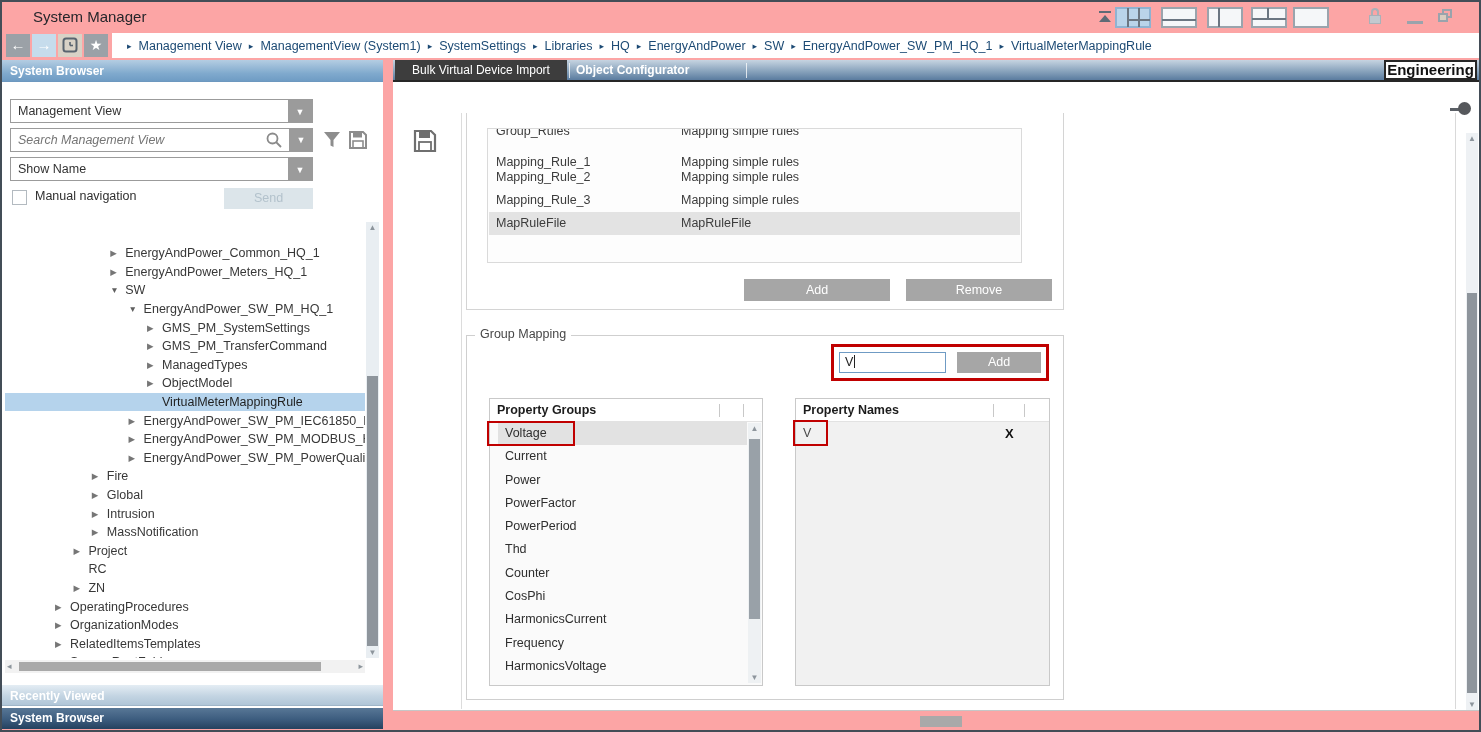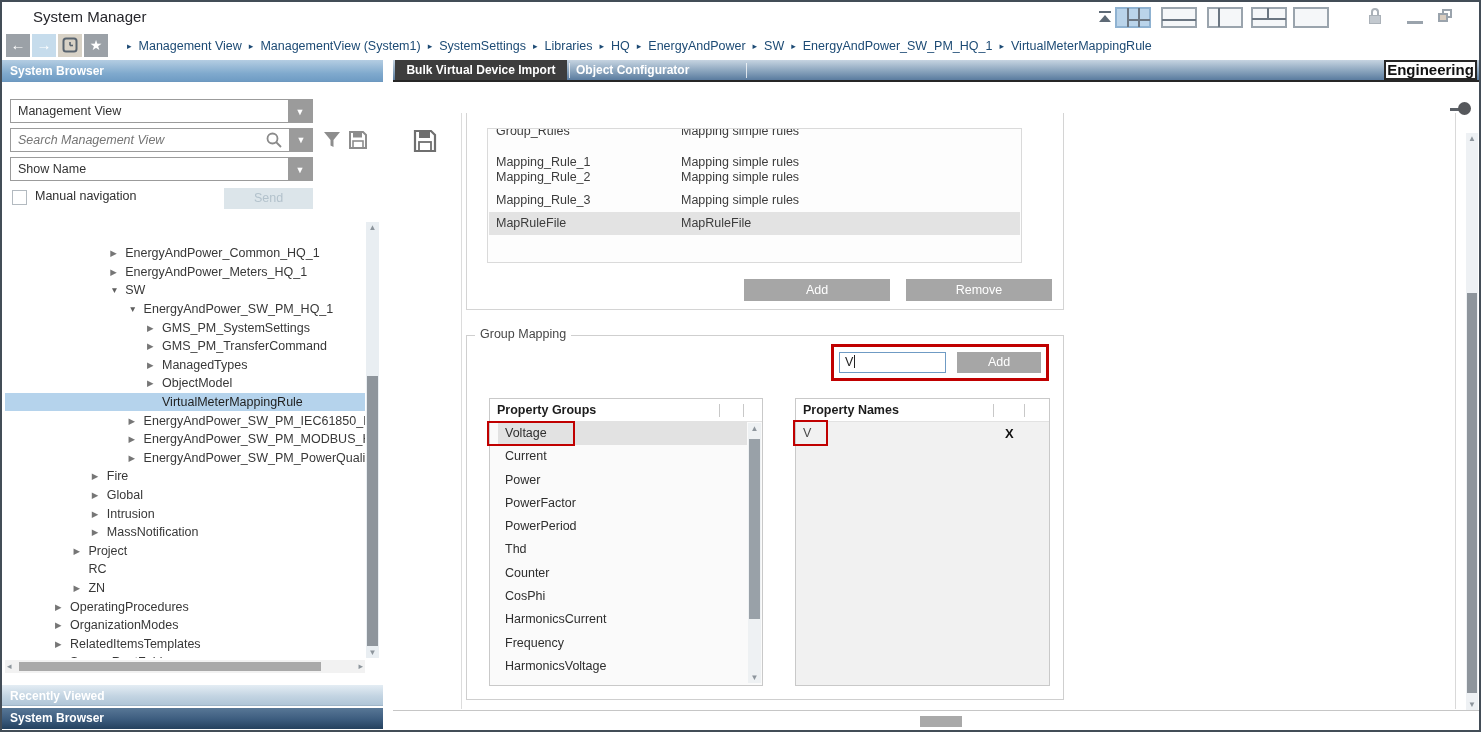"System Manager" #win { background: #ffffff -> #fca5a5 }
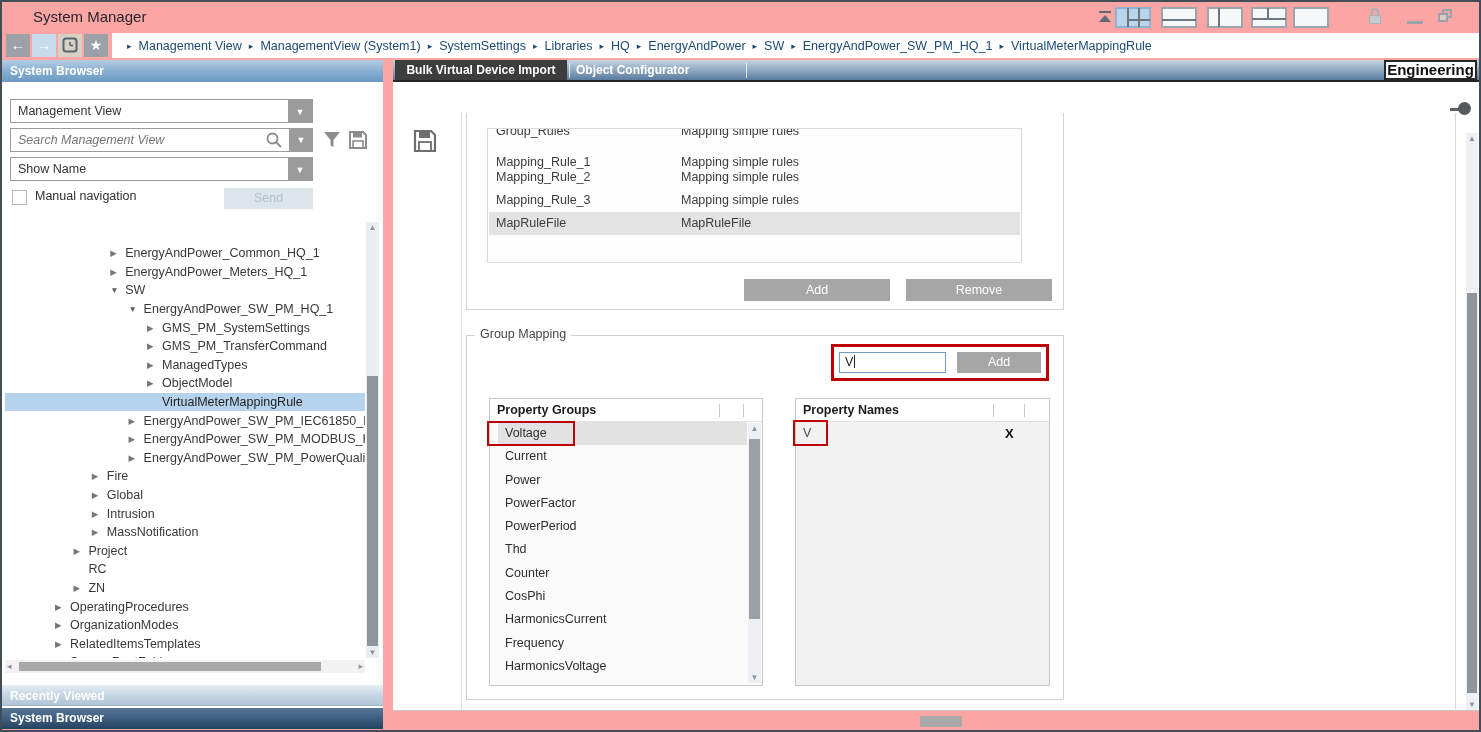"Bulk Virtual Device Import" div.abs { font-weight: bold -> normal }
